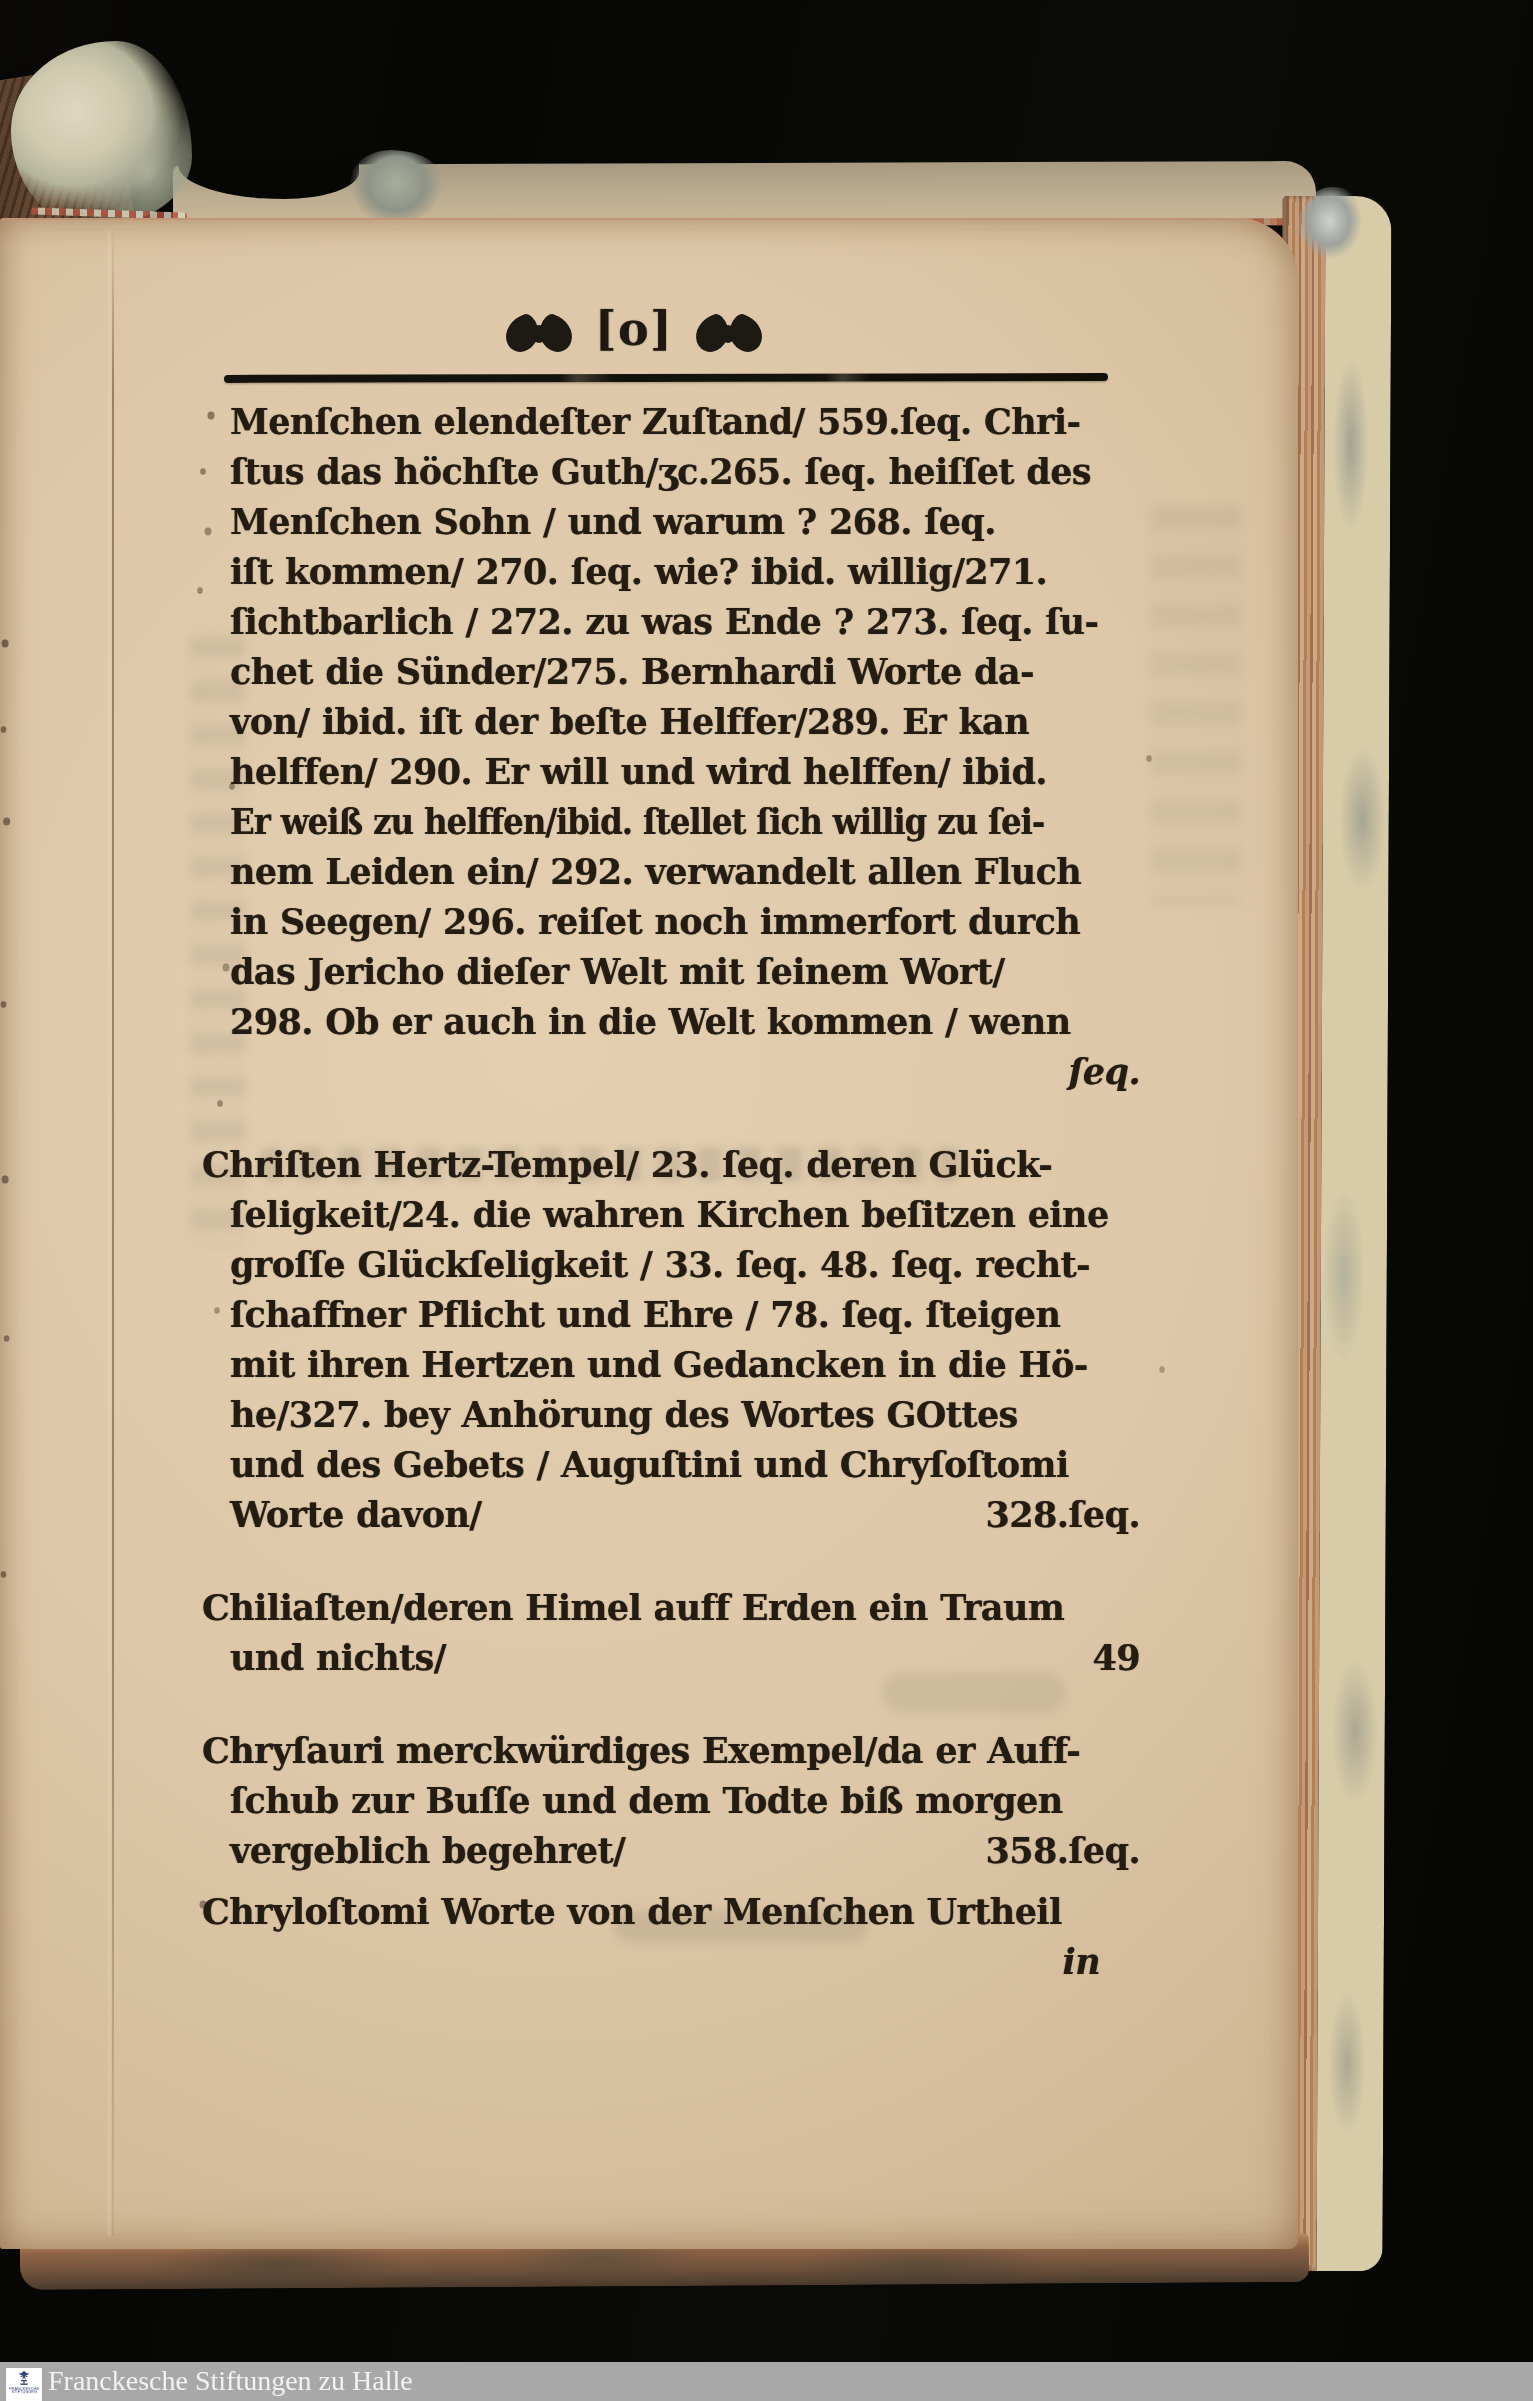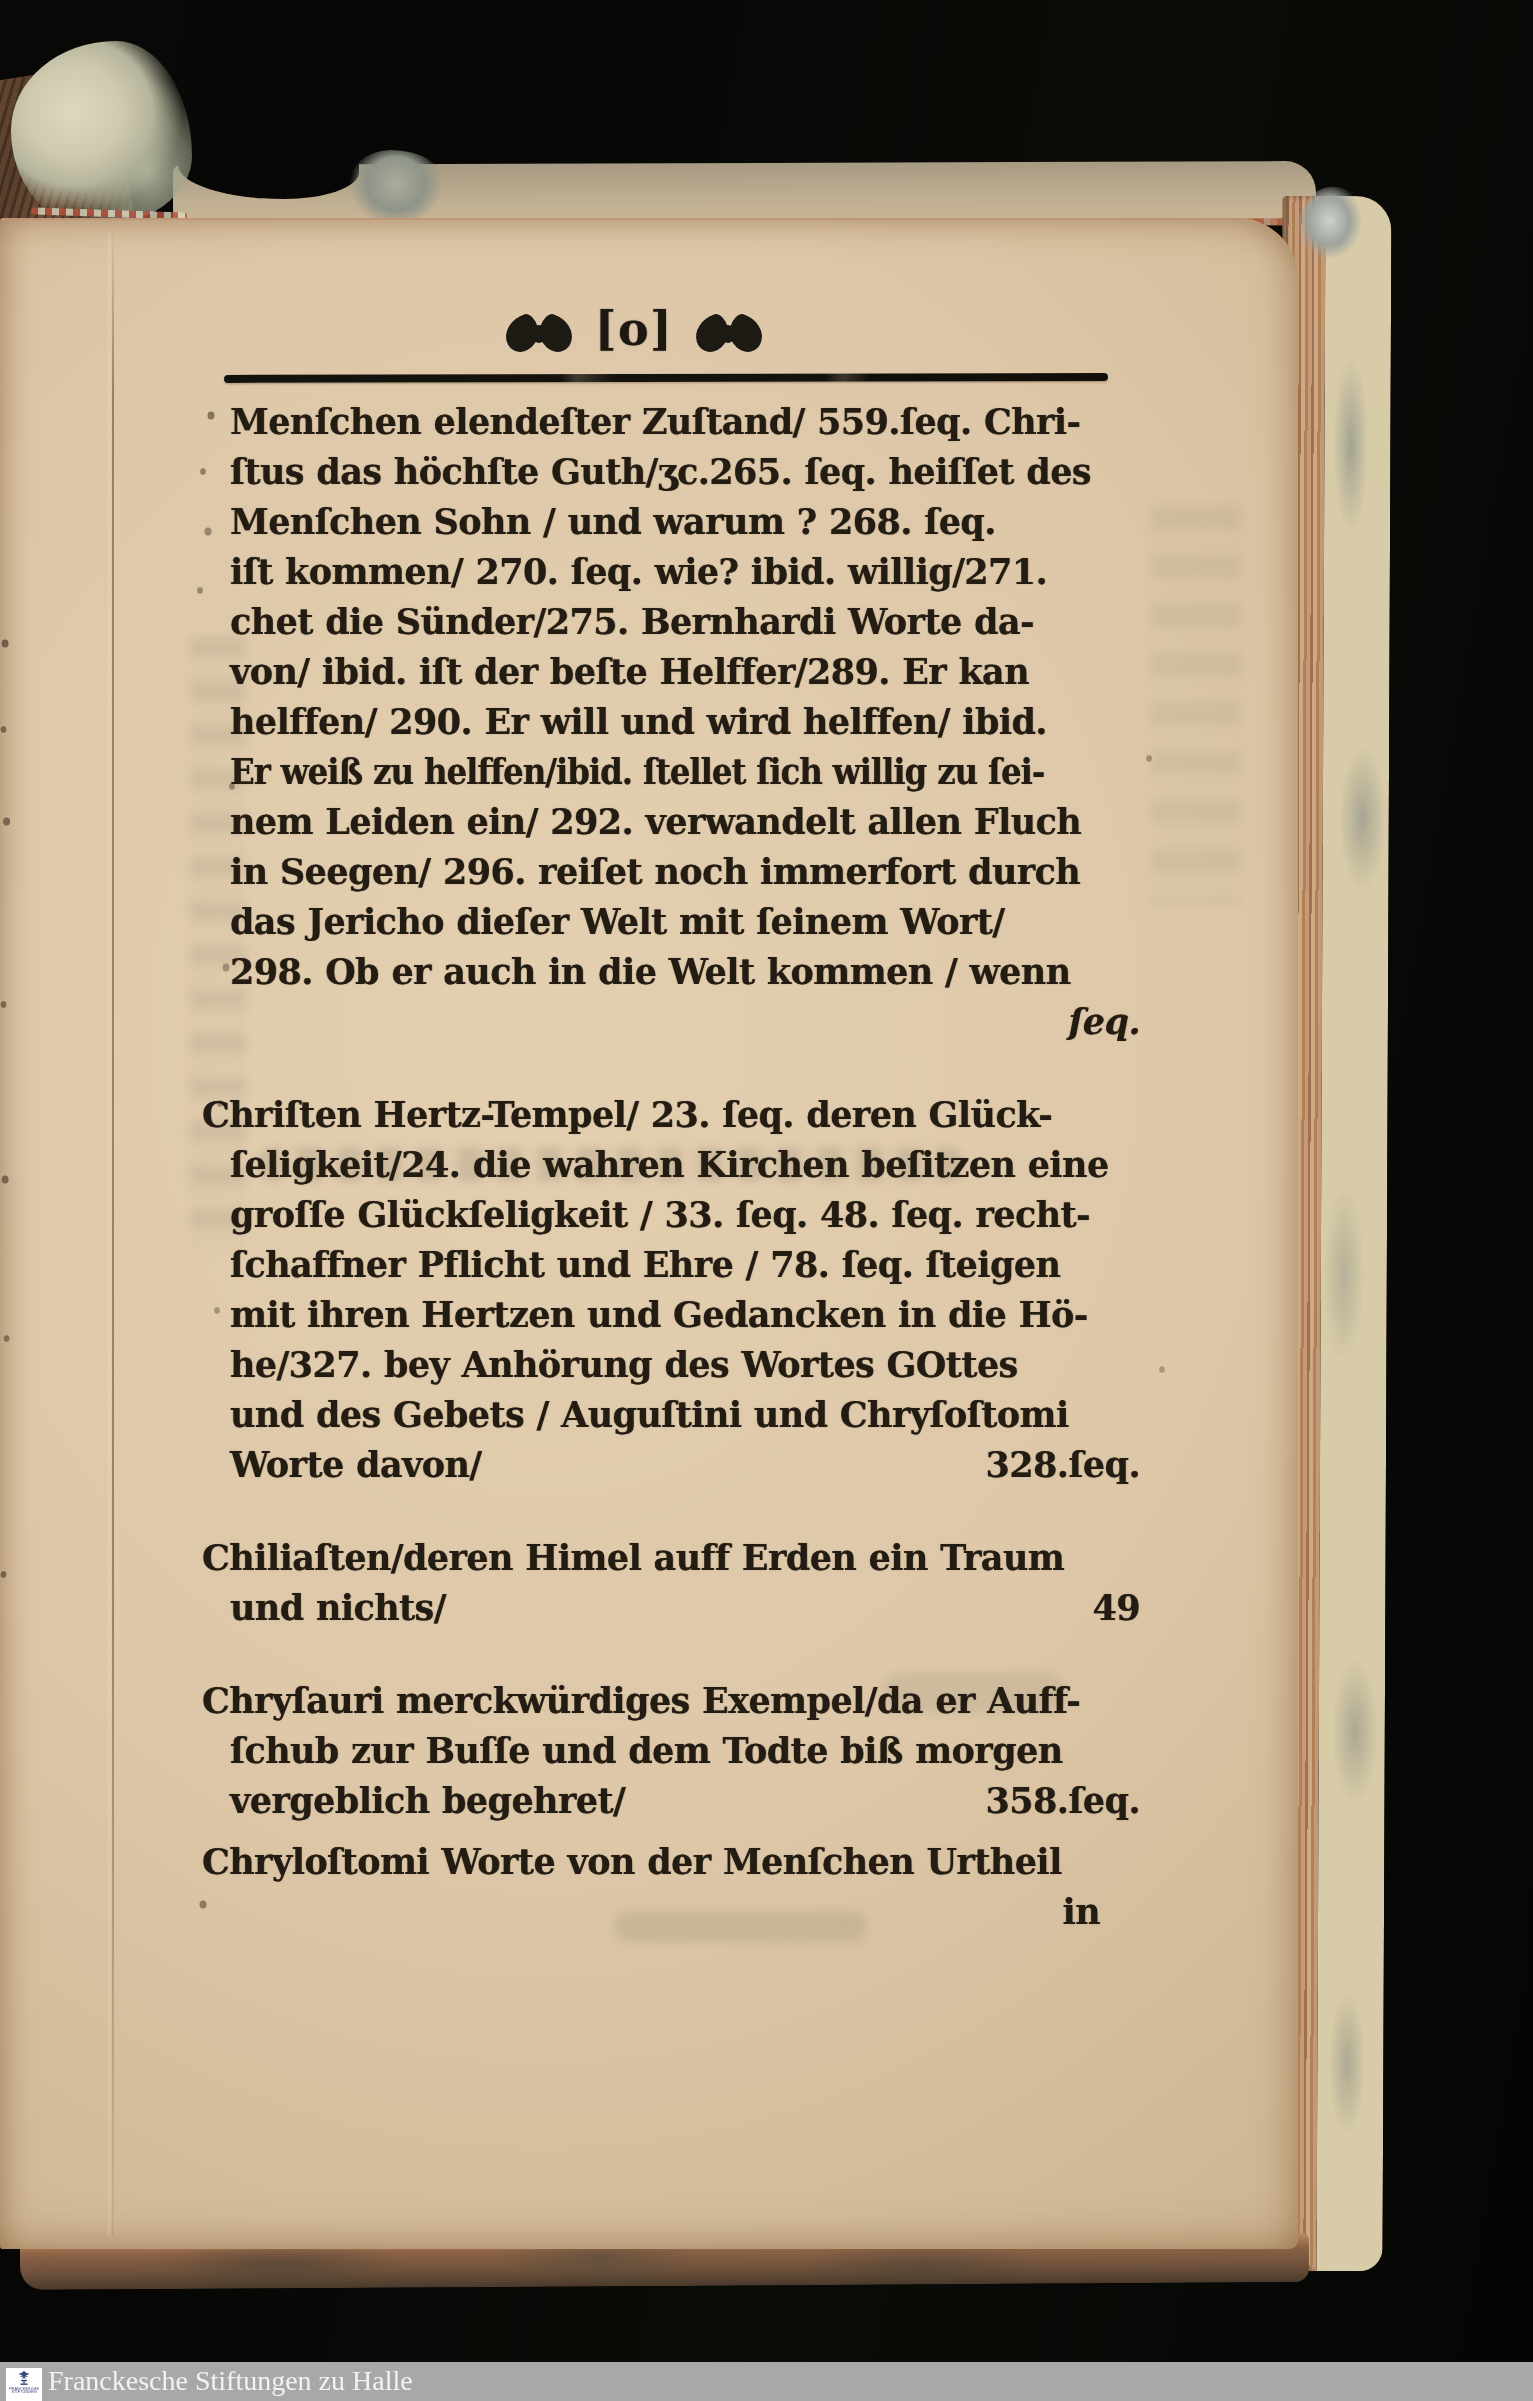"ſichtbarlich / 272. zu was" div.line { html: none -> <div>ſichtbarlich / 272. zu was Ende ? 273. ſeq. ſu-</div> }
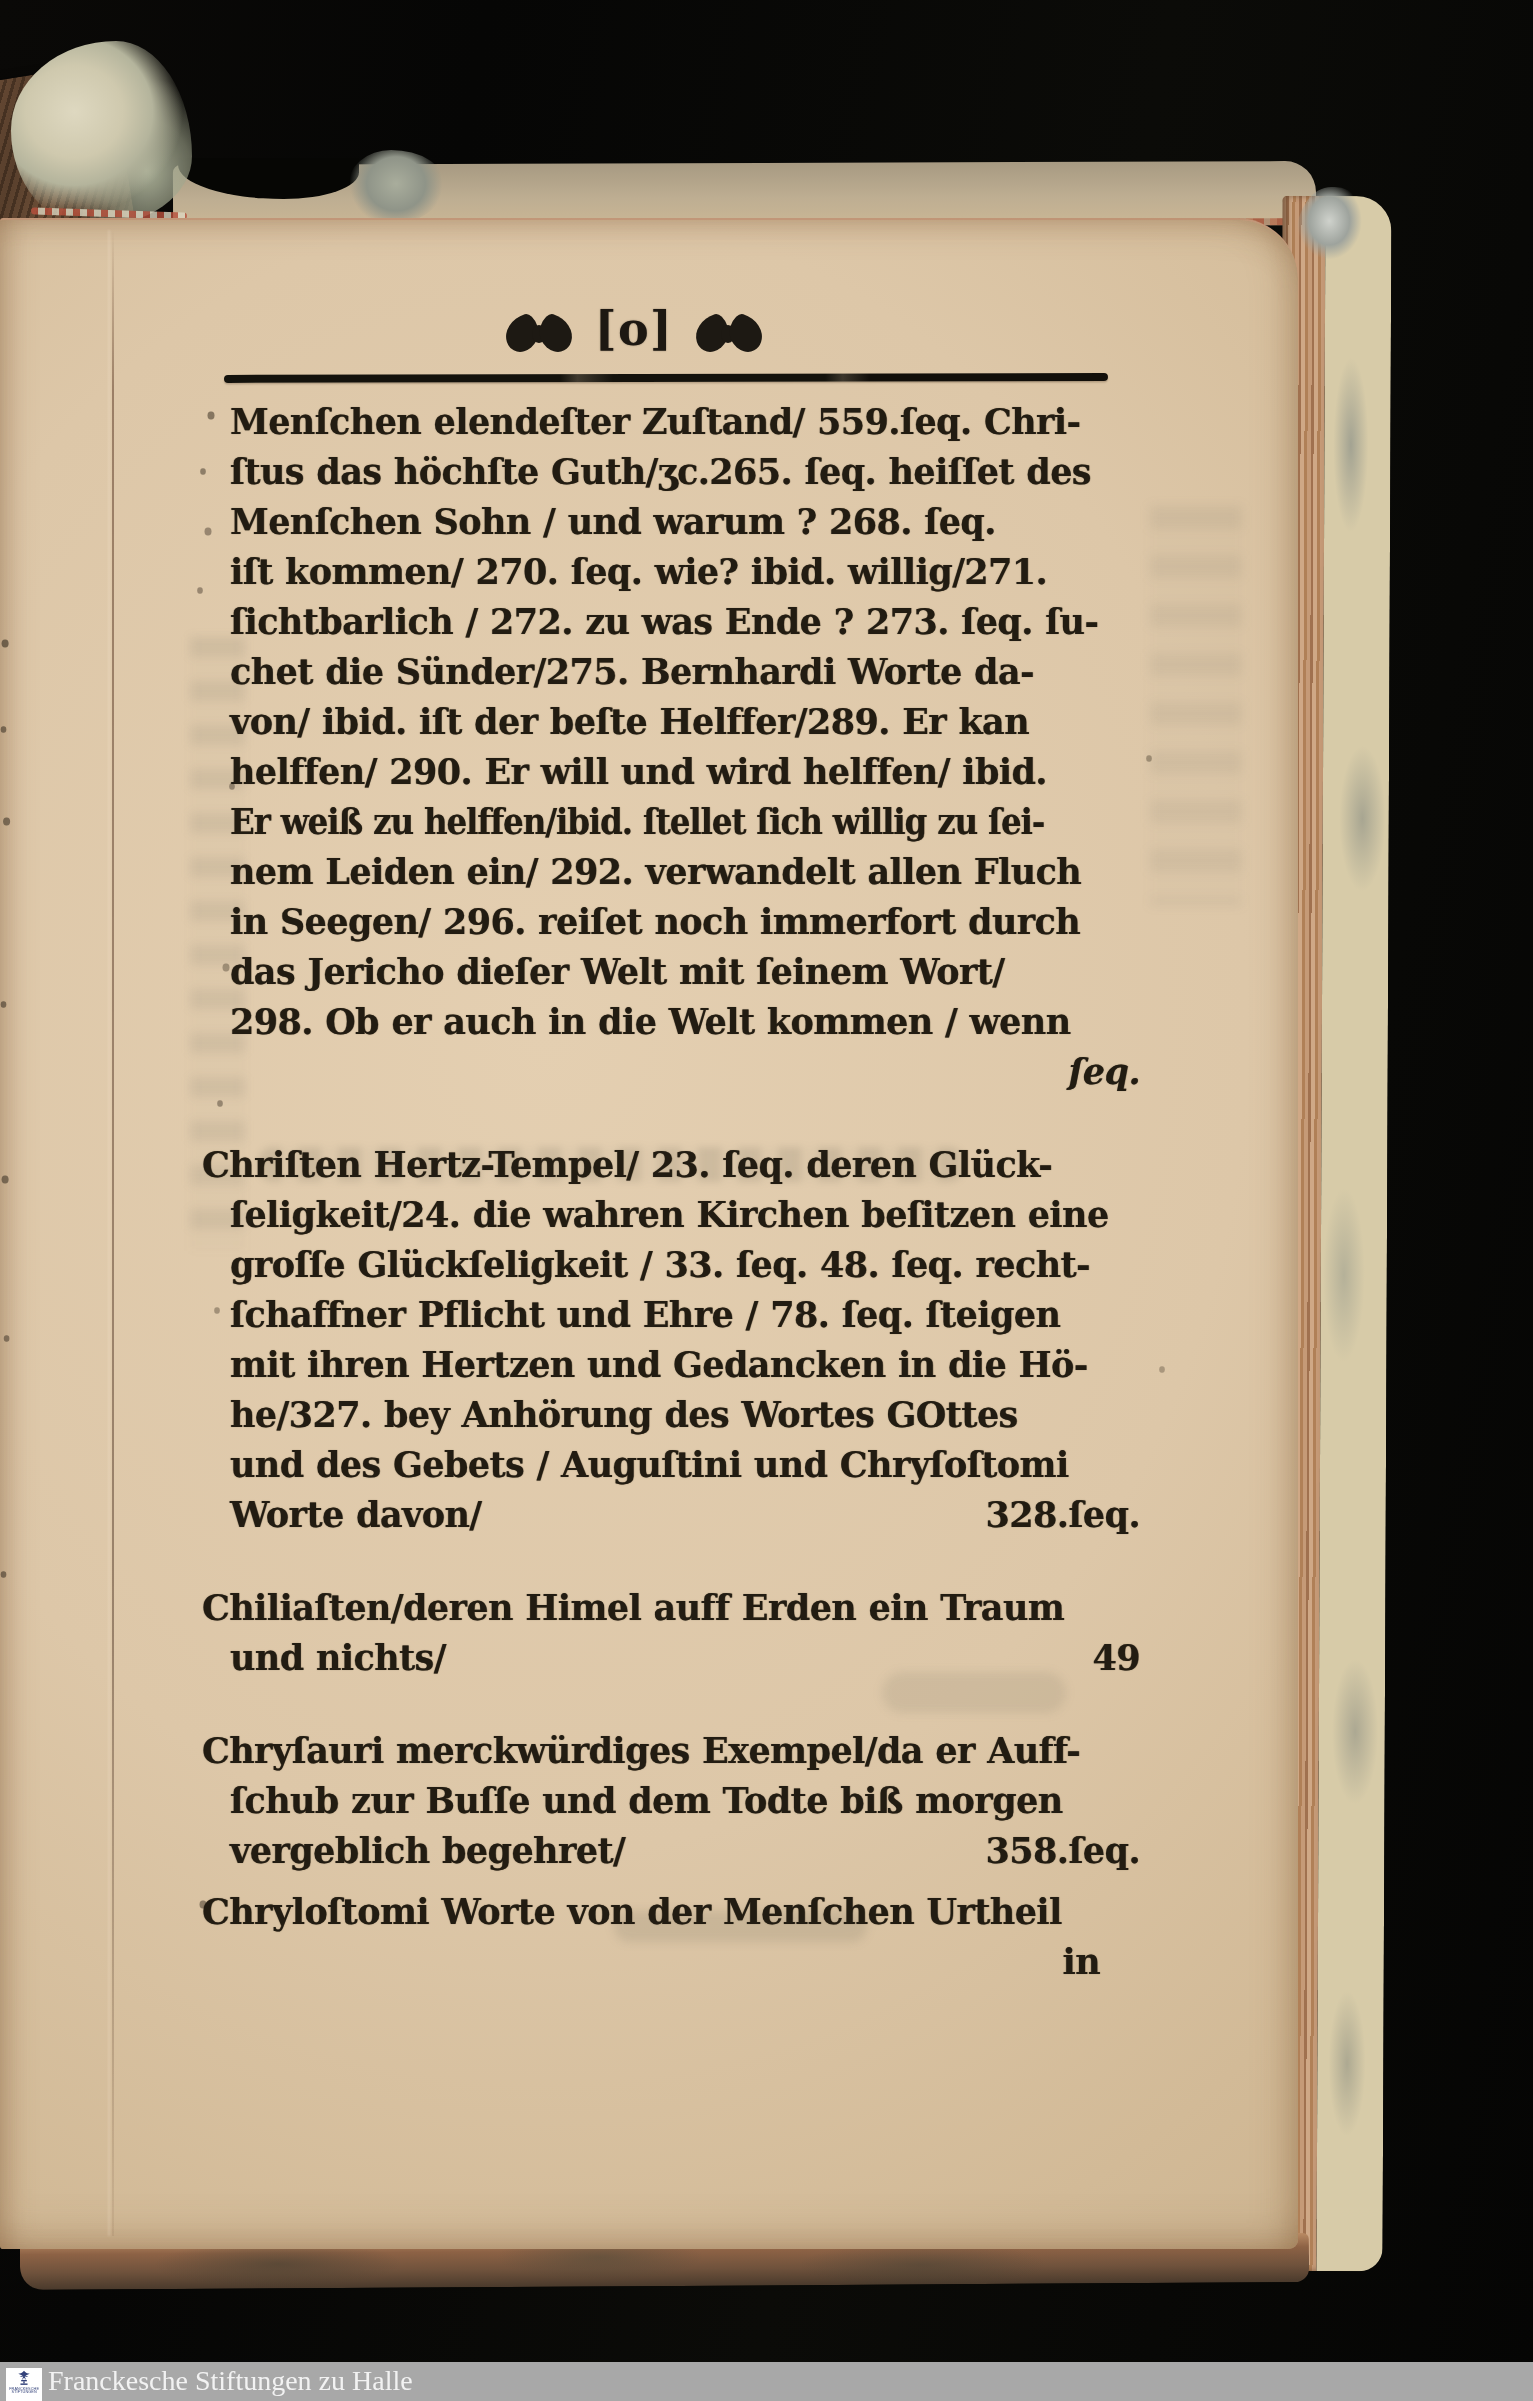"in" .line.catch { font-style: none -> italic }
